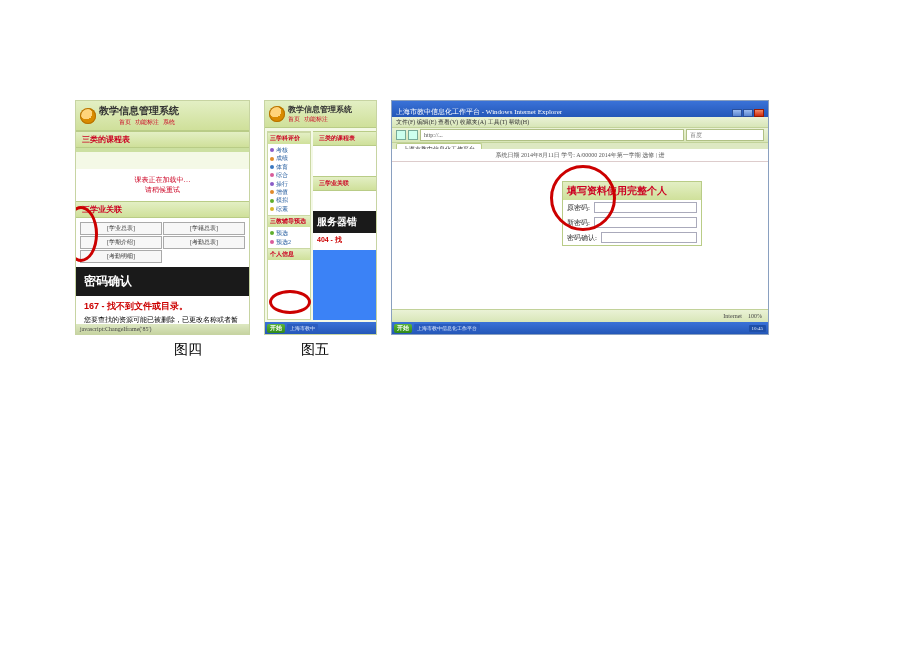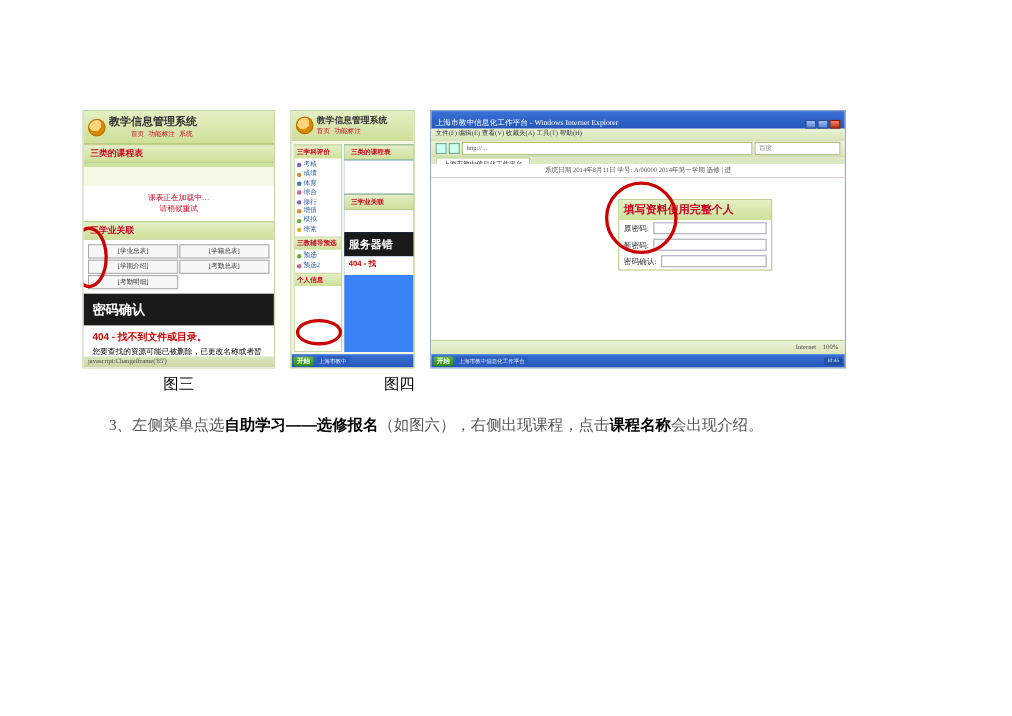"404 - 找不到文件或目录。" div.e-title { text: 404 -> 167 }
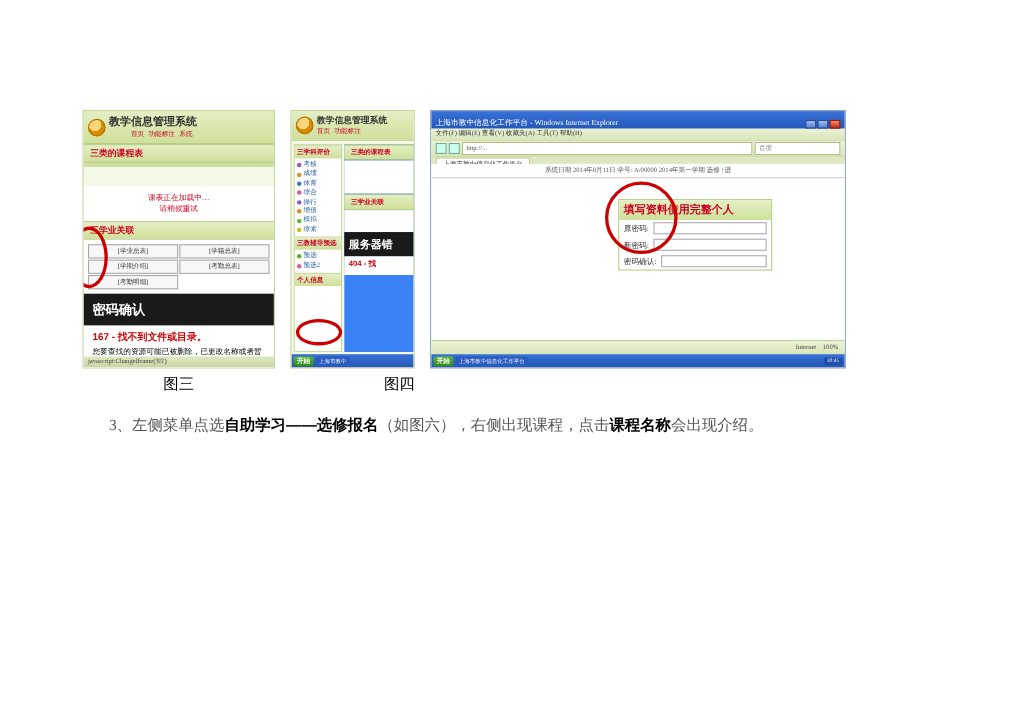"图三" div.cap1 { html: <div>图三</div> -> none }
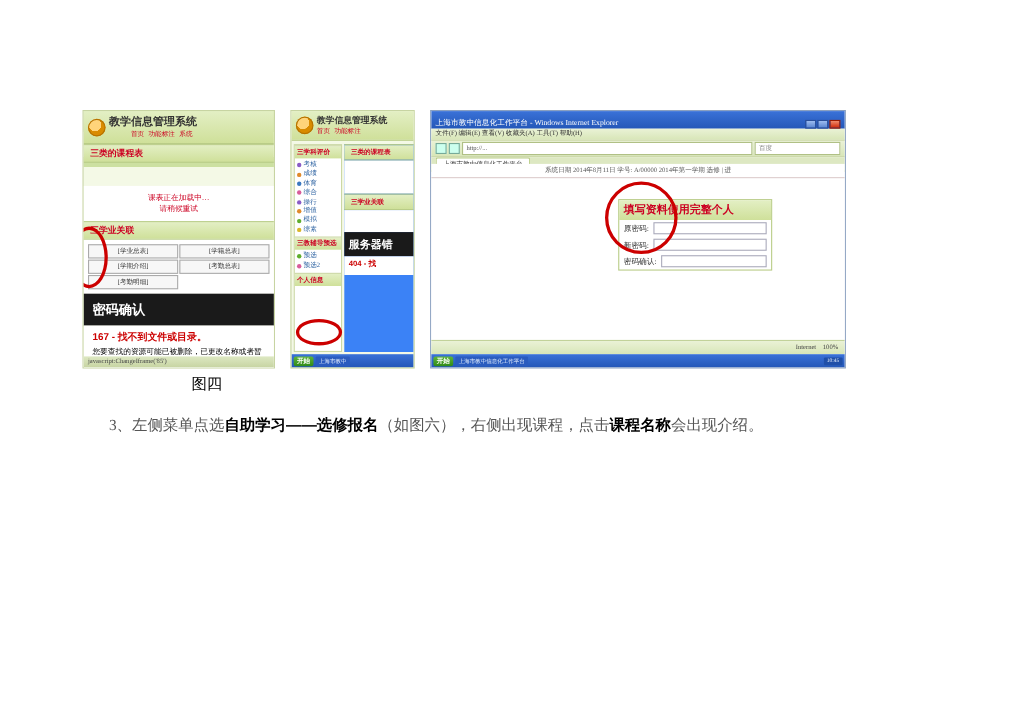"图五" div.cap3 { html: none -> <div>图五</div> }
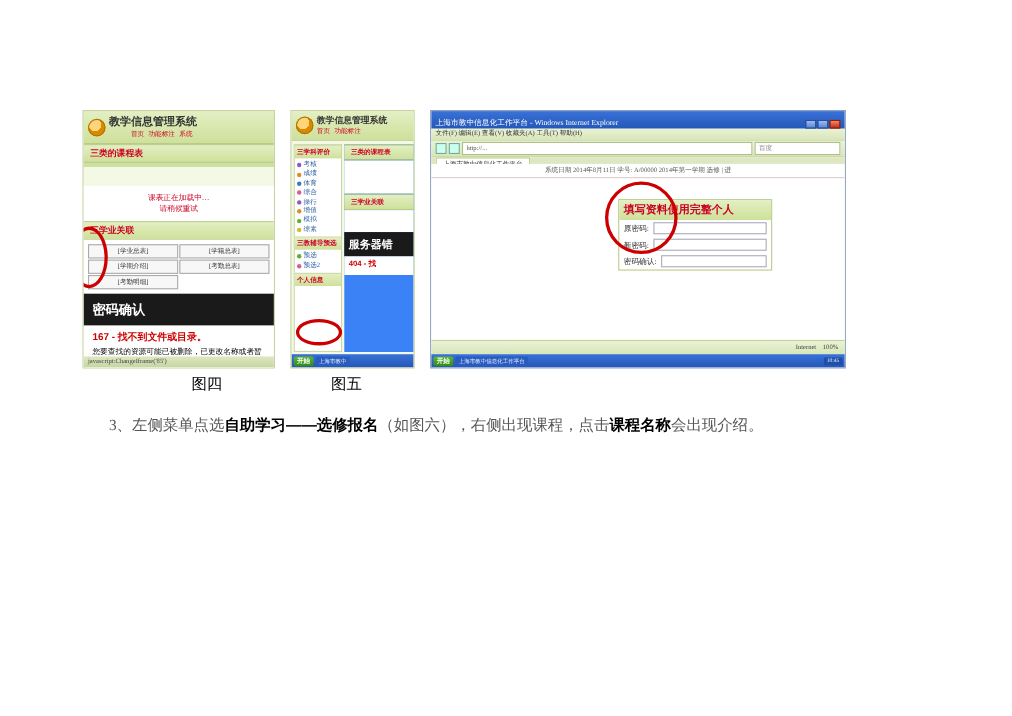"3、左侧菜单点选自助学习——选修报名（如图六），右侧出现课程，点击课程名称会出现" div.instr { html: <div> <span>3、左侧菜单点选</span><span>自助学习——选修报名</span><span>（如图六），右侧出现课程，点击</span><span>课程名称</span><span>会出现介绍。</span> </div> -> none }
